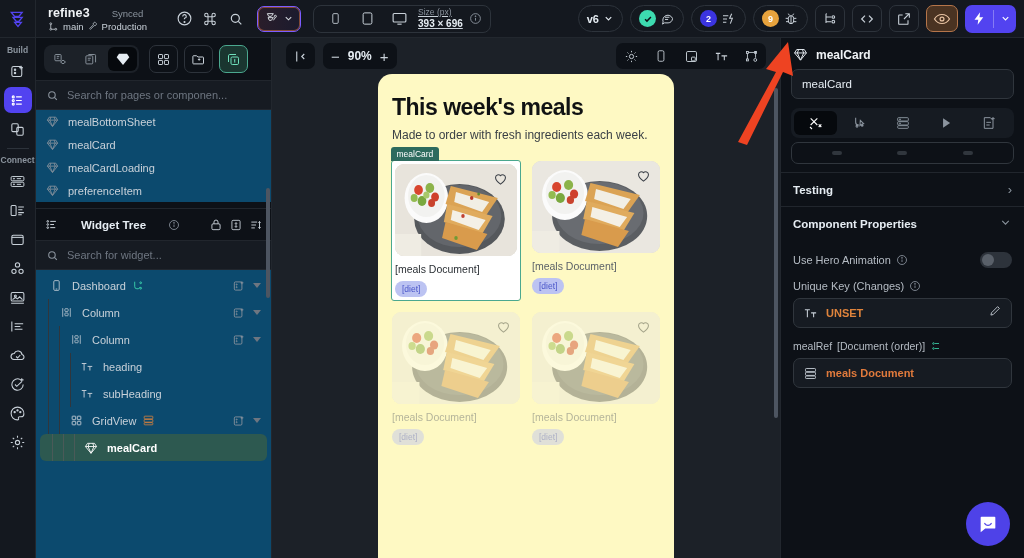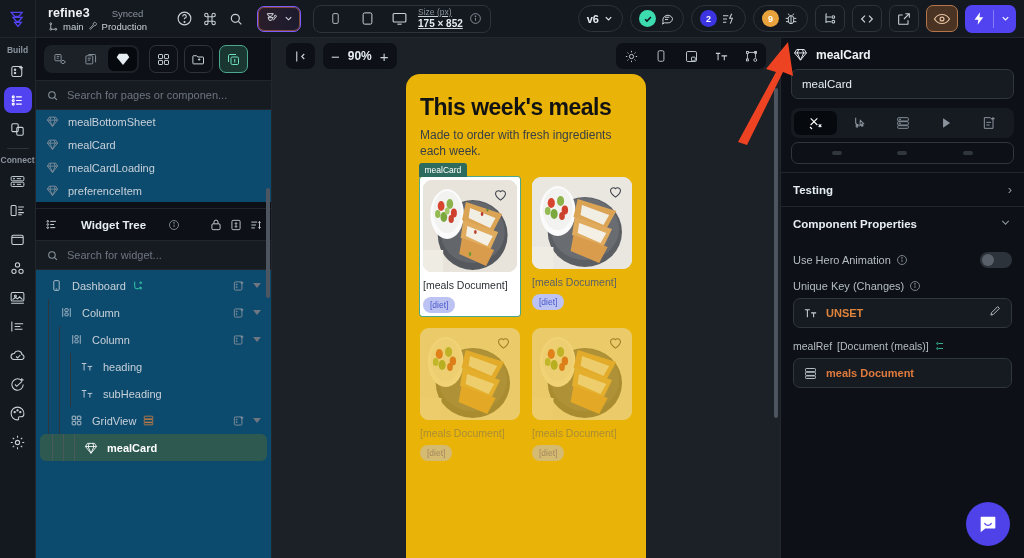"175 × 852" span.size-val { text: 175 × 852 -> 393 × 696 }
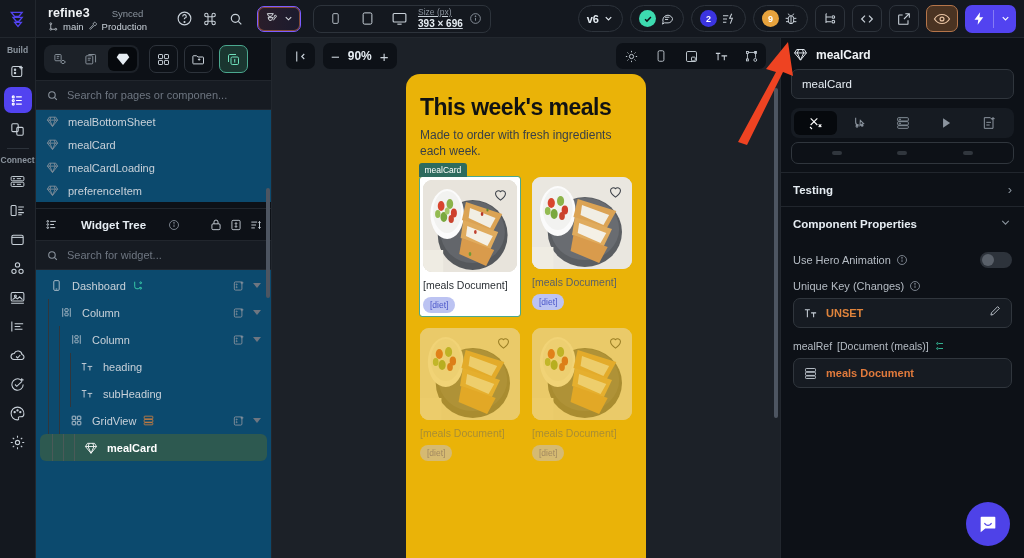"This week's meals" .phone { background: #eab308 -> #fef9c3; width: 240px -> 296px }
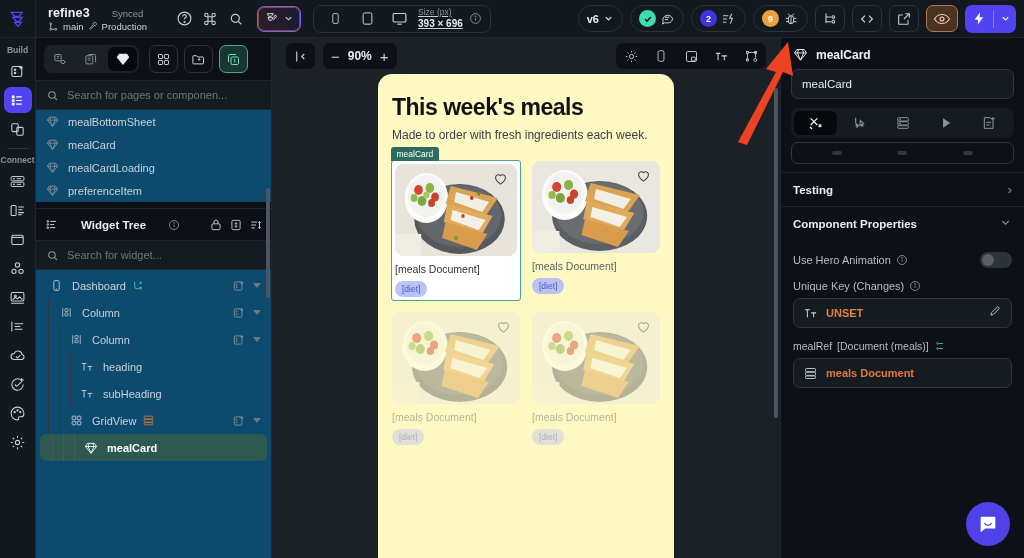"[Document (meals)]" span.sub-lbl { text: meals -> order }
